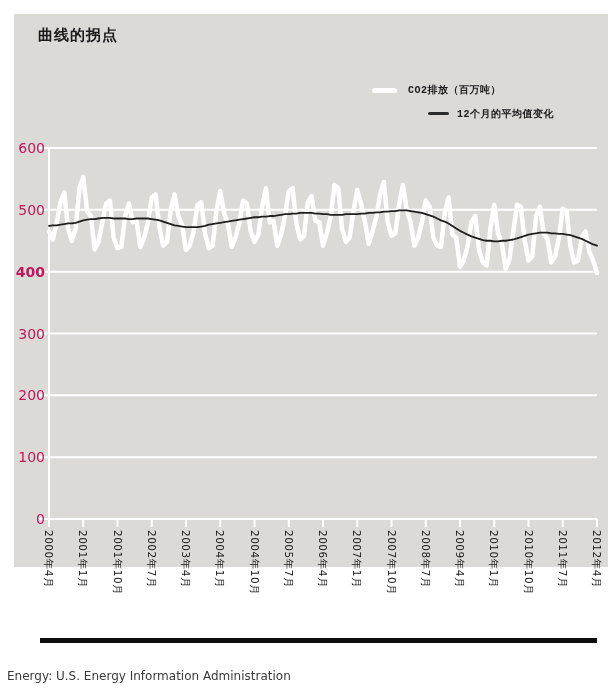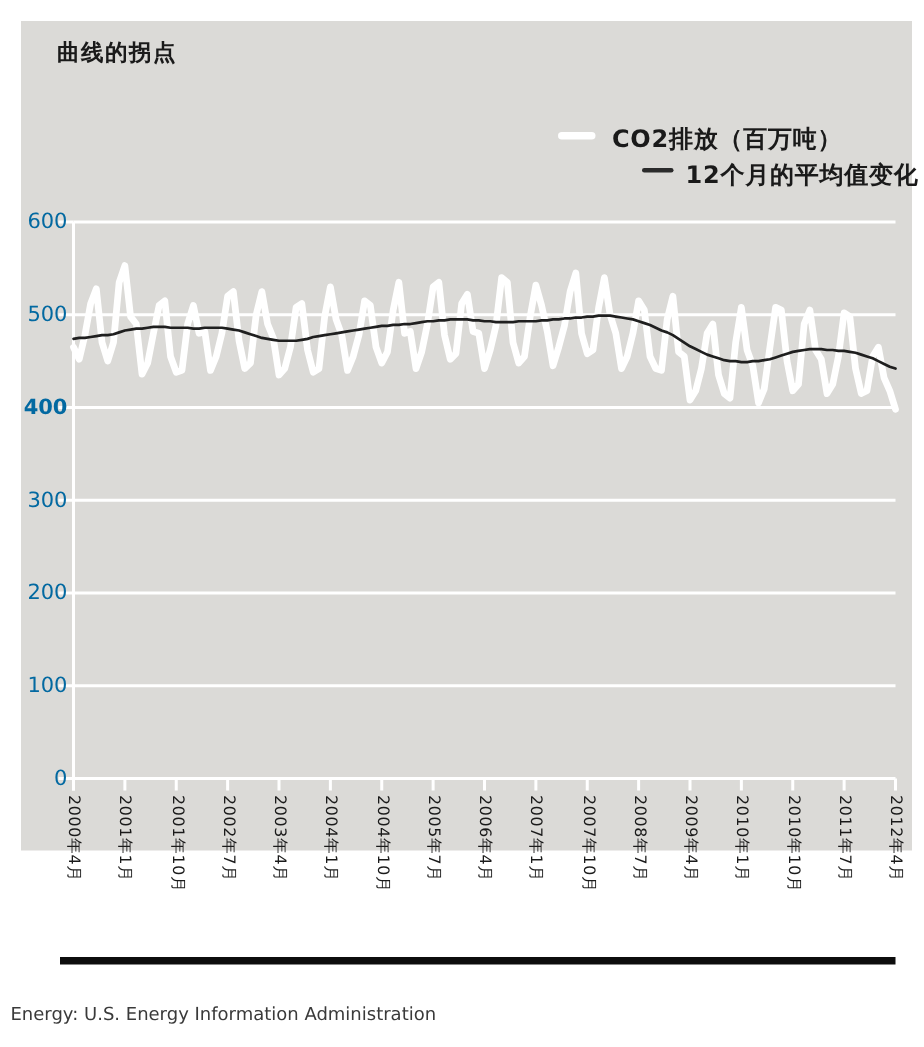"CO2排放（百万吨）" .legend-label { font-family: none -> Liberation Mono, monospace; font-size: 16px -> 10px }
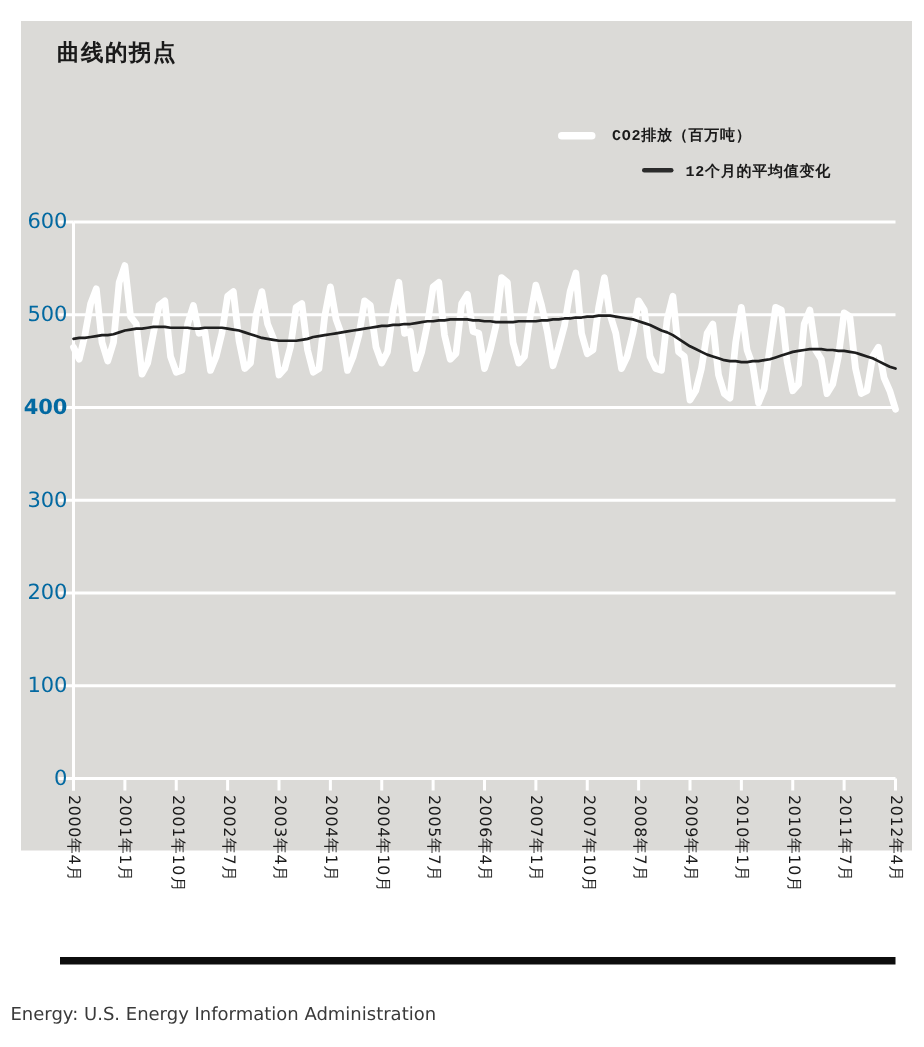"600" .y-label { color: #0369a1 -> #be185d }
